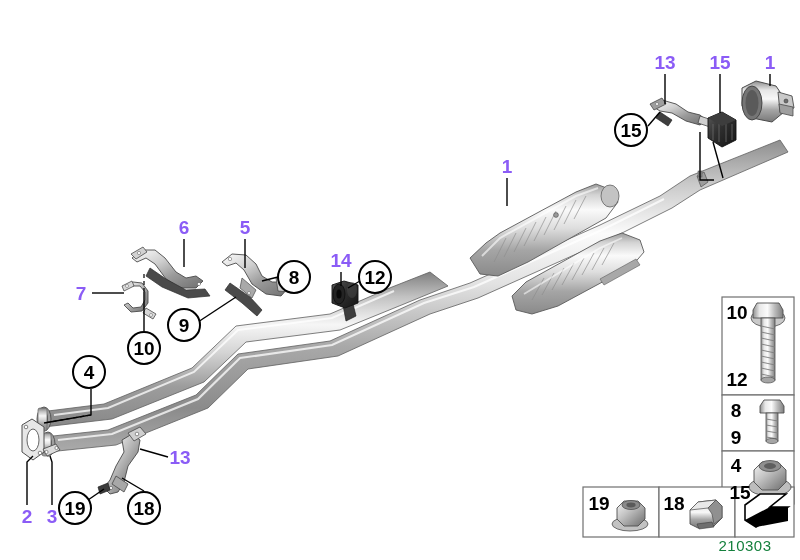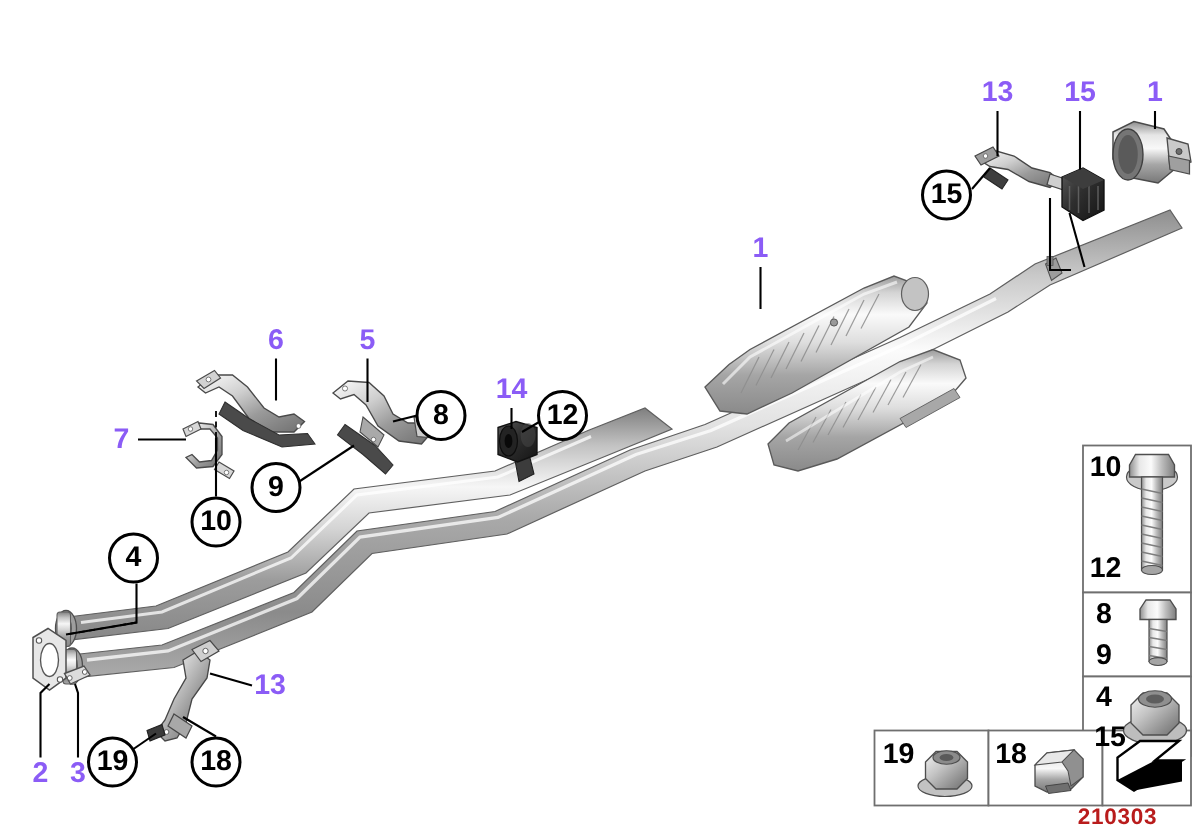"210303" #diagram-id { color: #b91c1c -> #15803d; font-weight: bold -> none }
